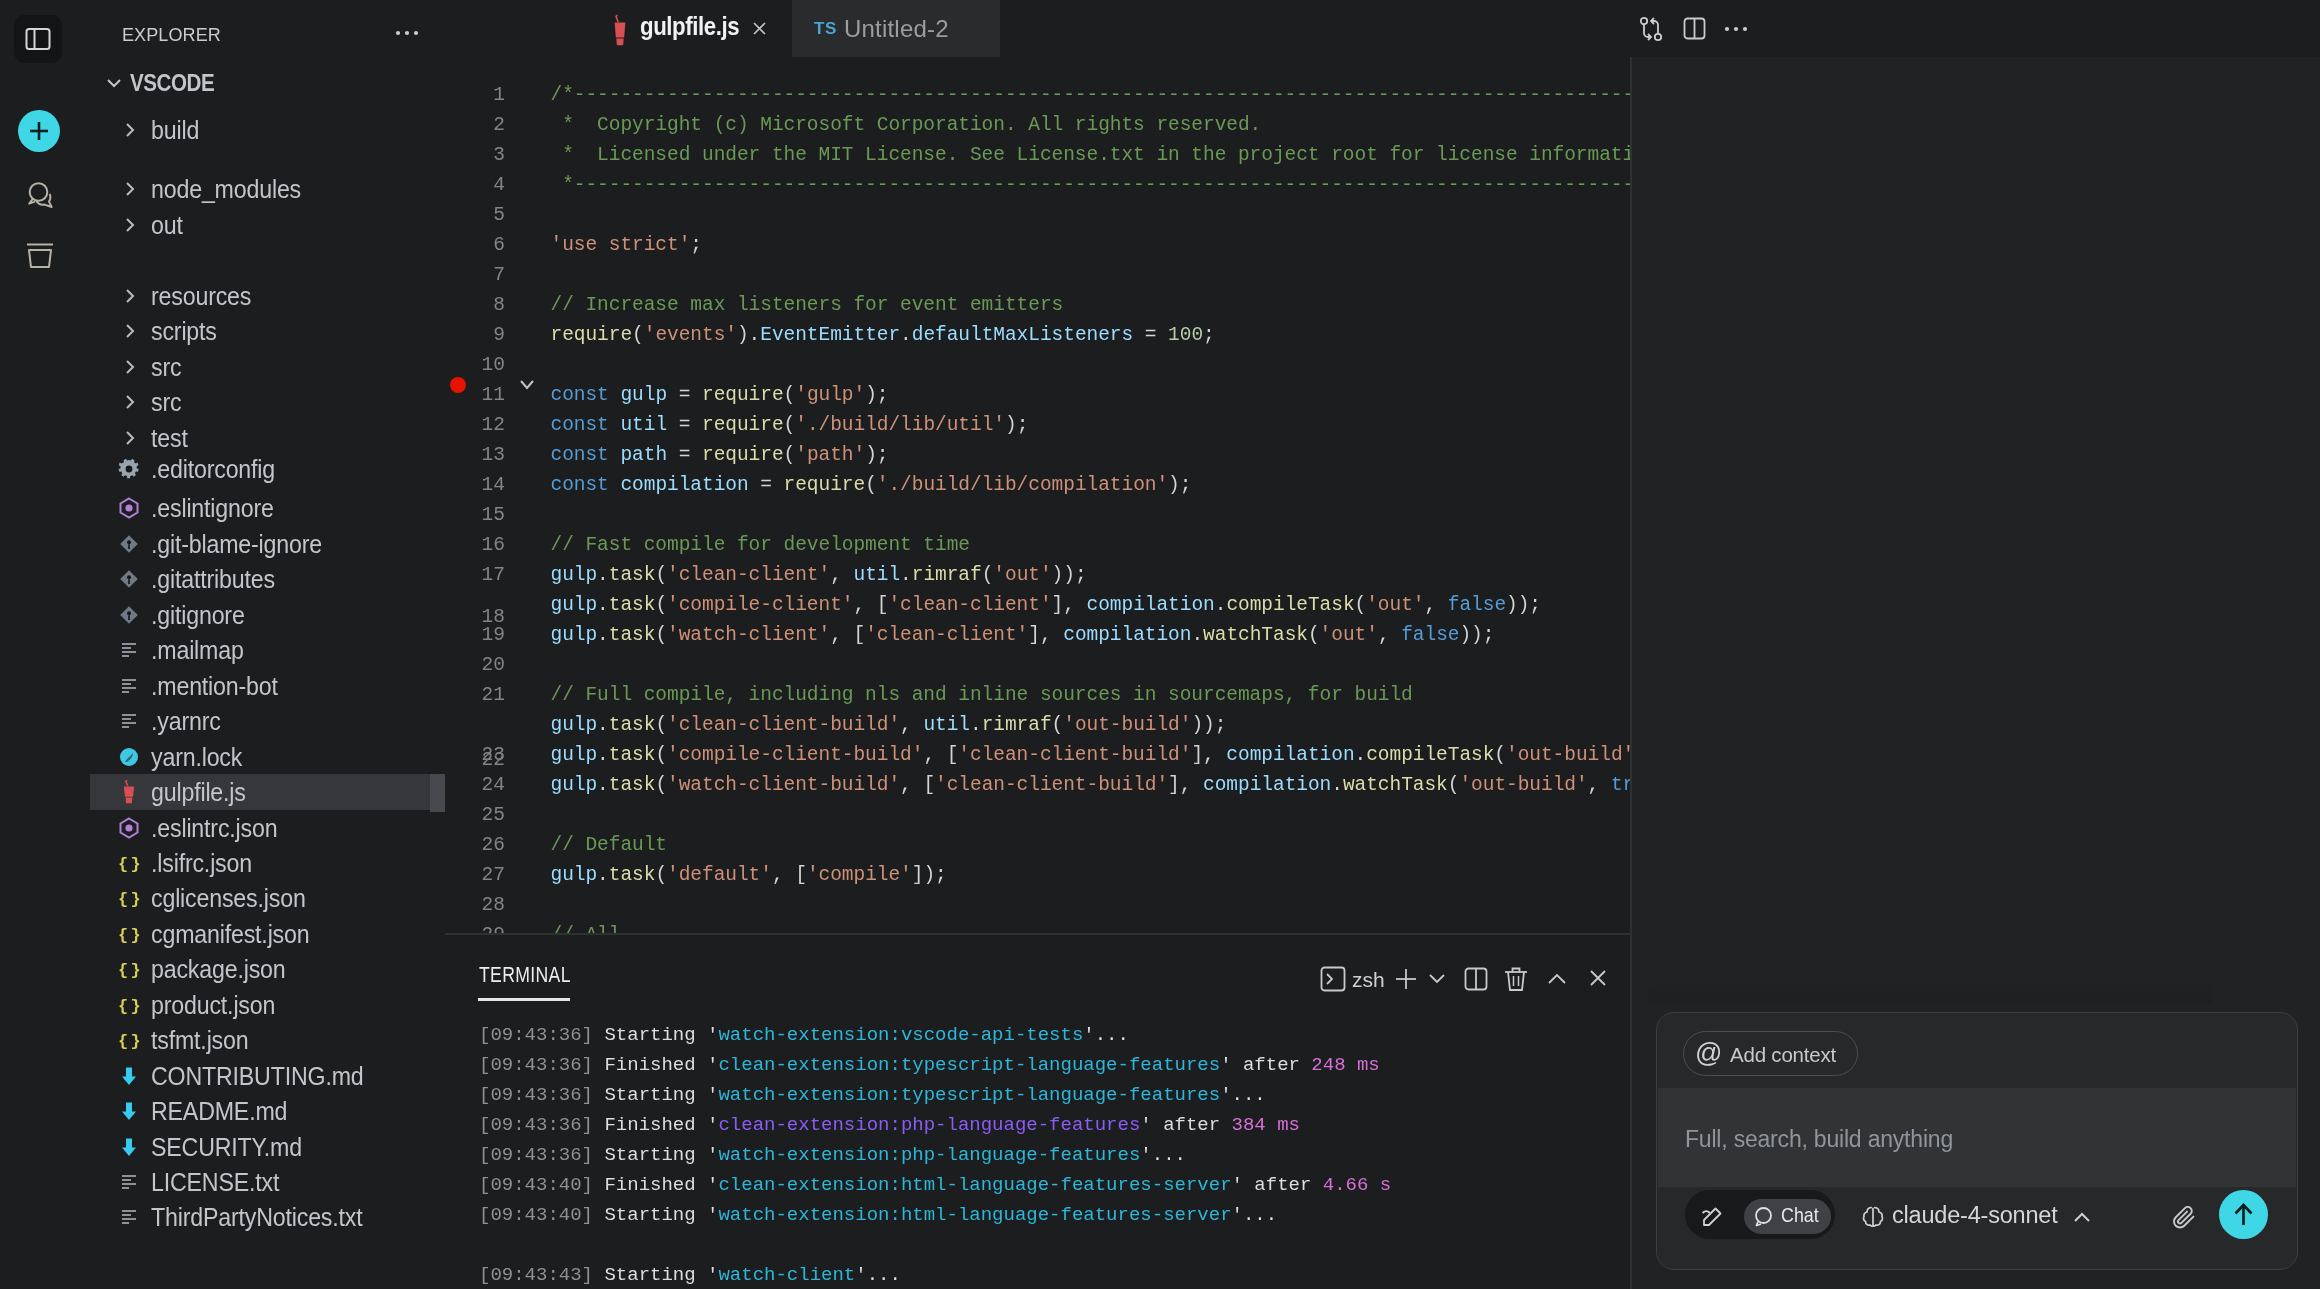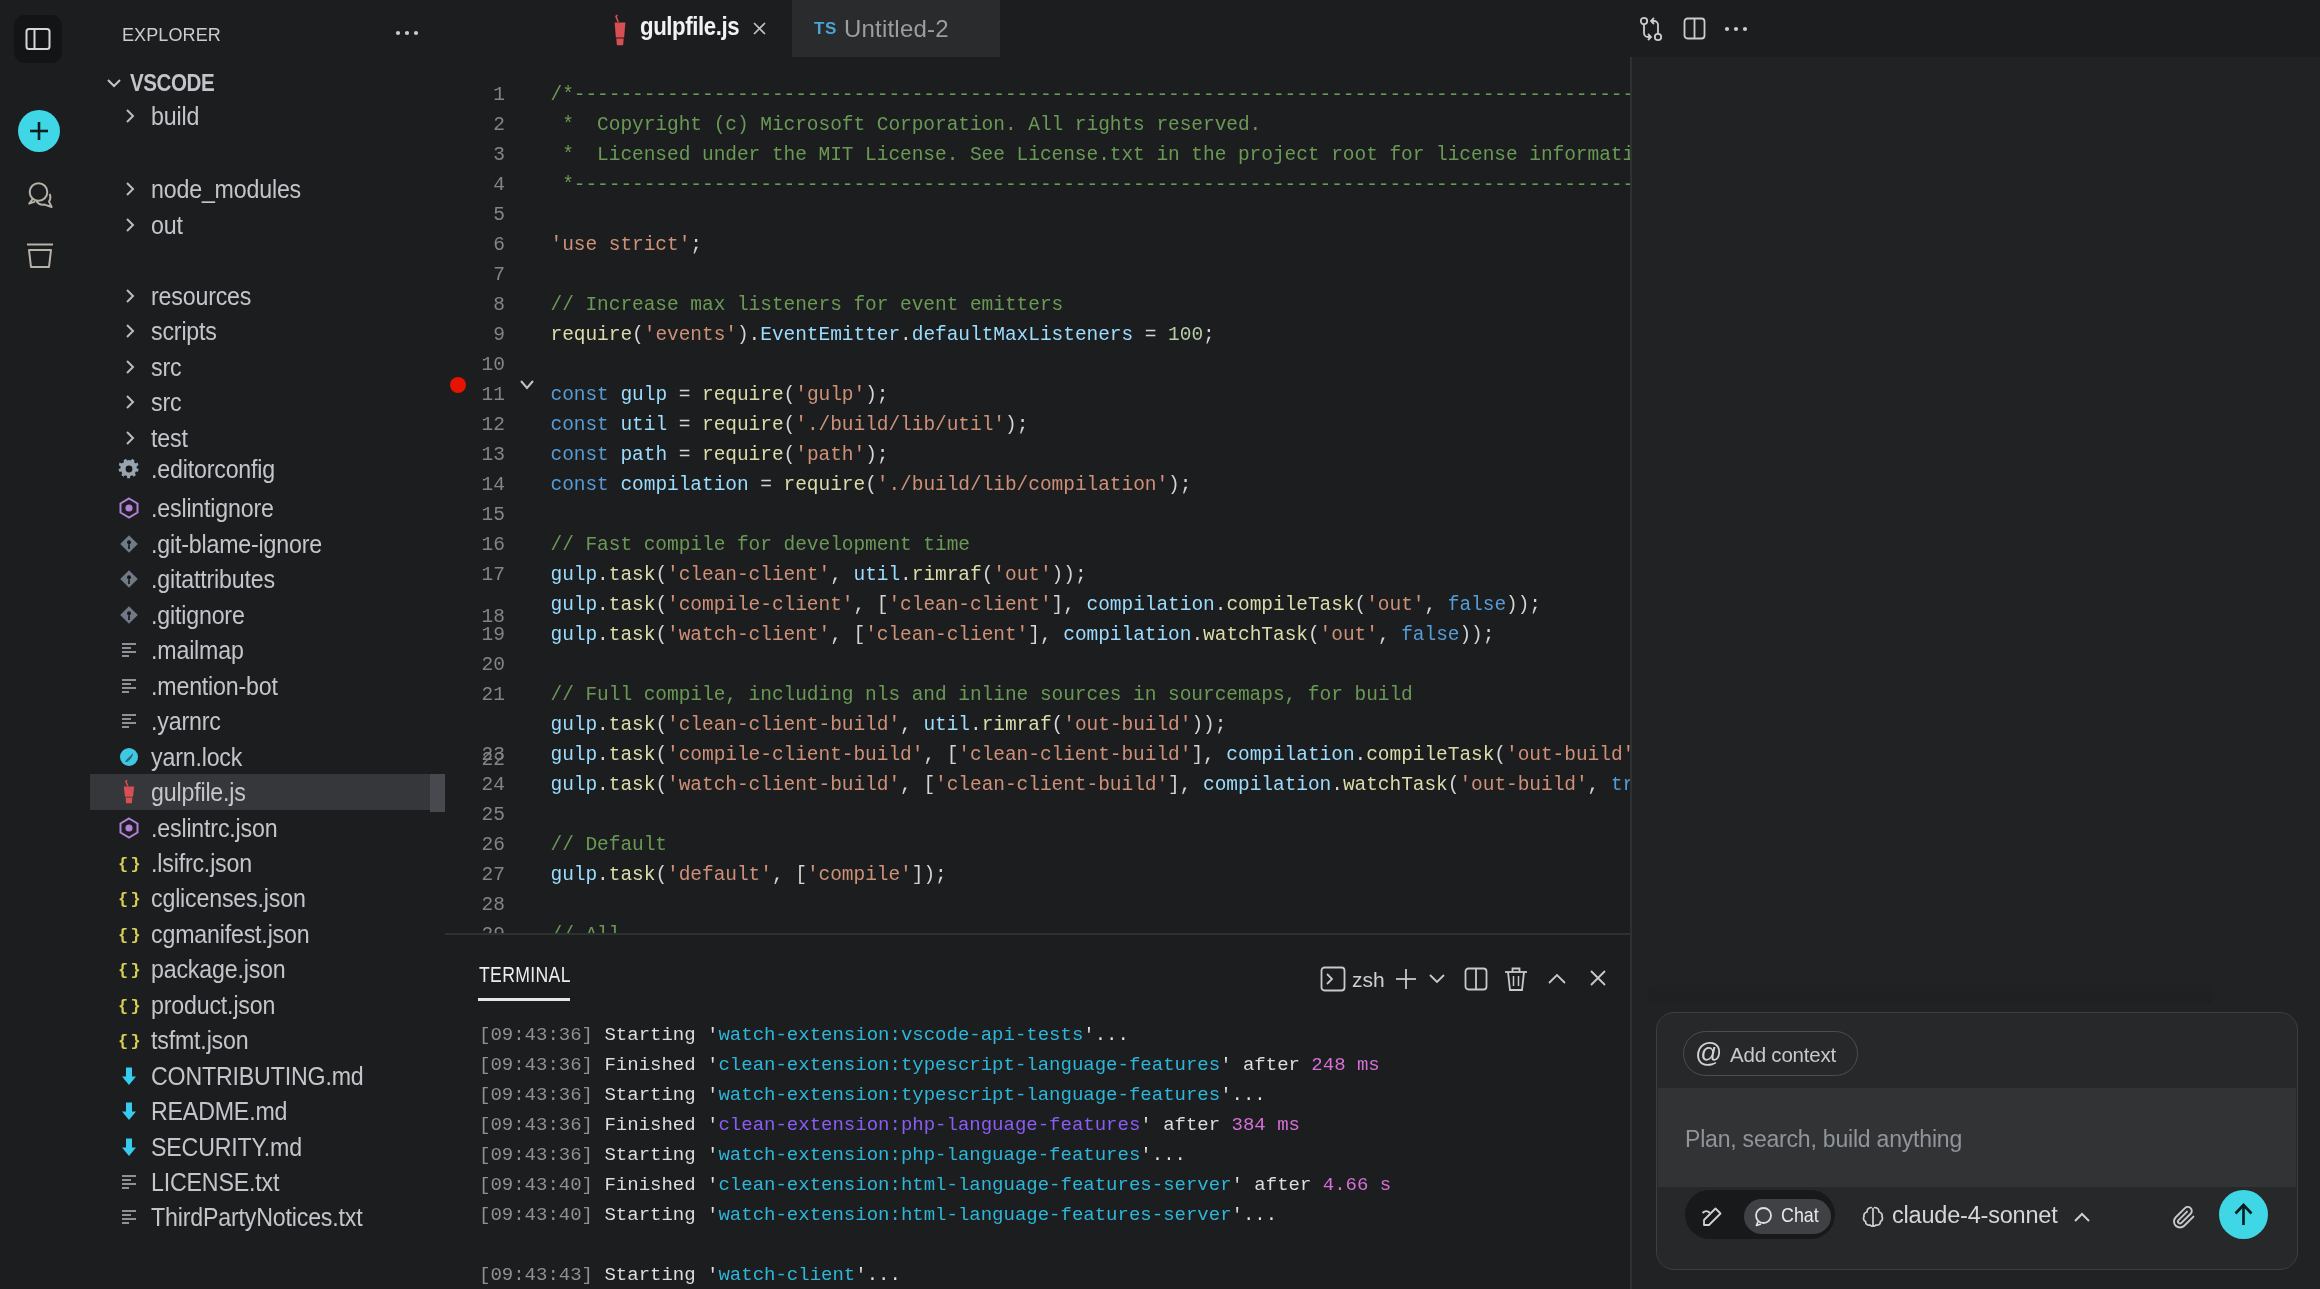"build" div.trow { top: 98px -> 112px }
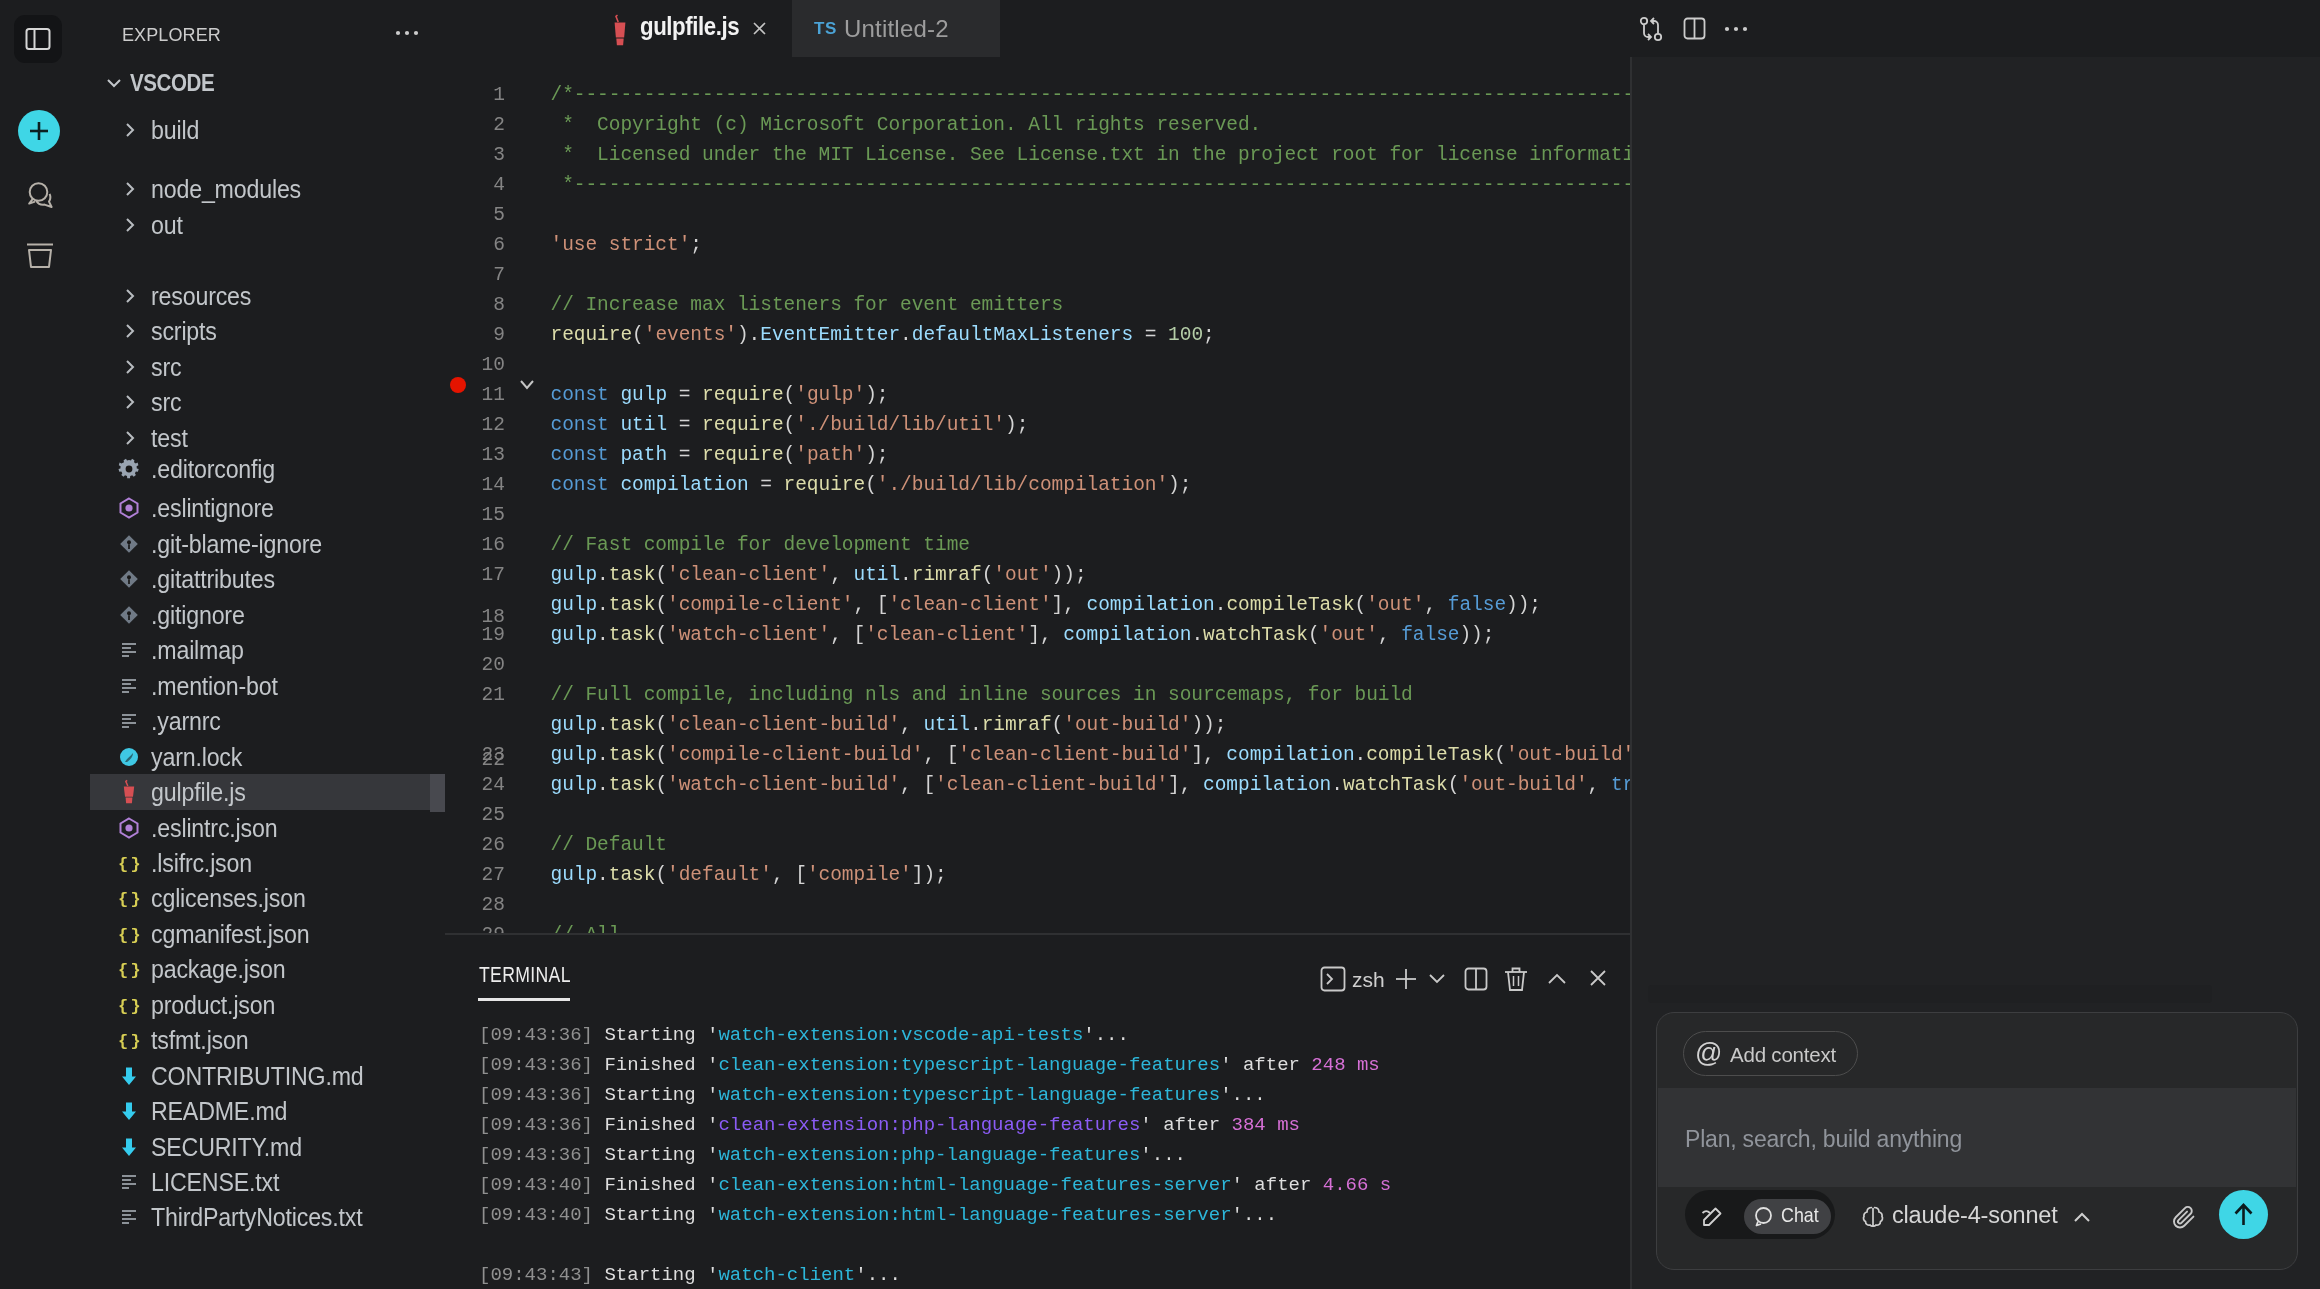"Plan, search, build anything" div.abs { text: Plan -> Full }
